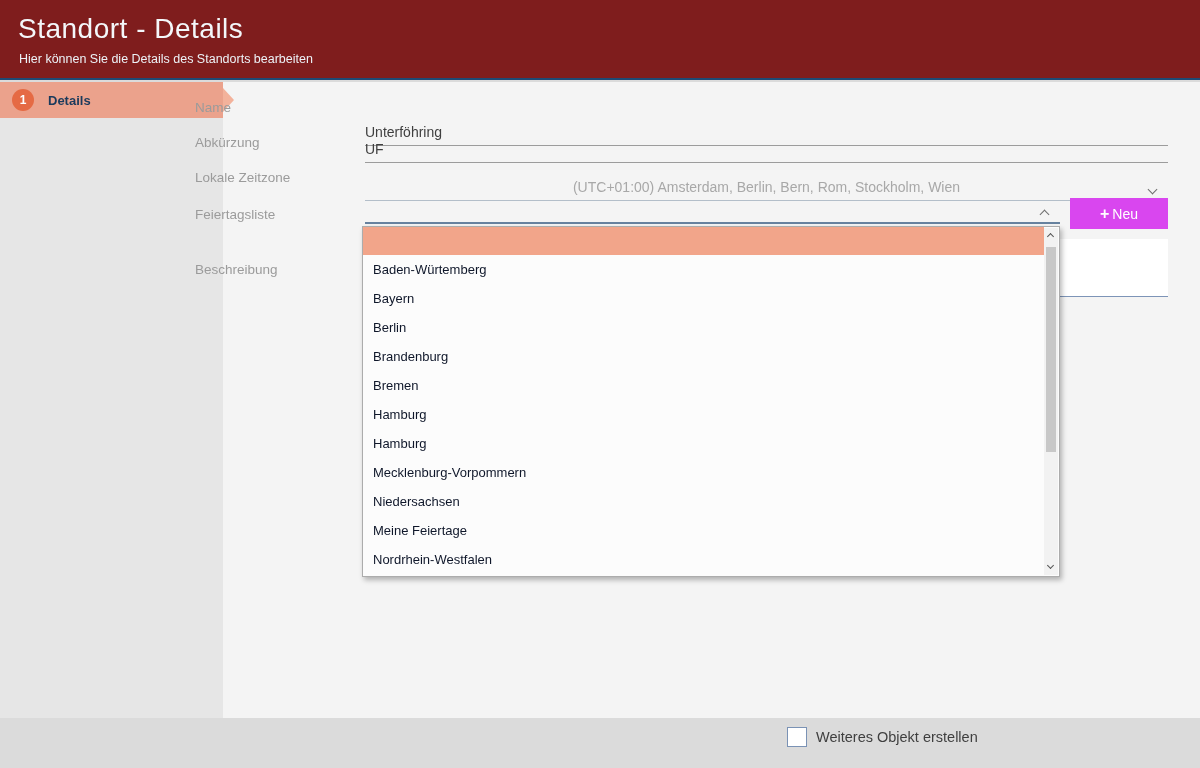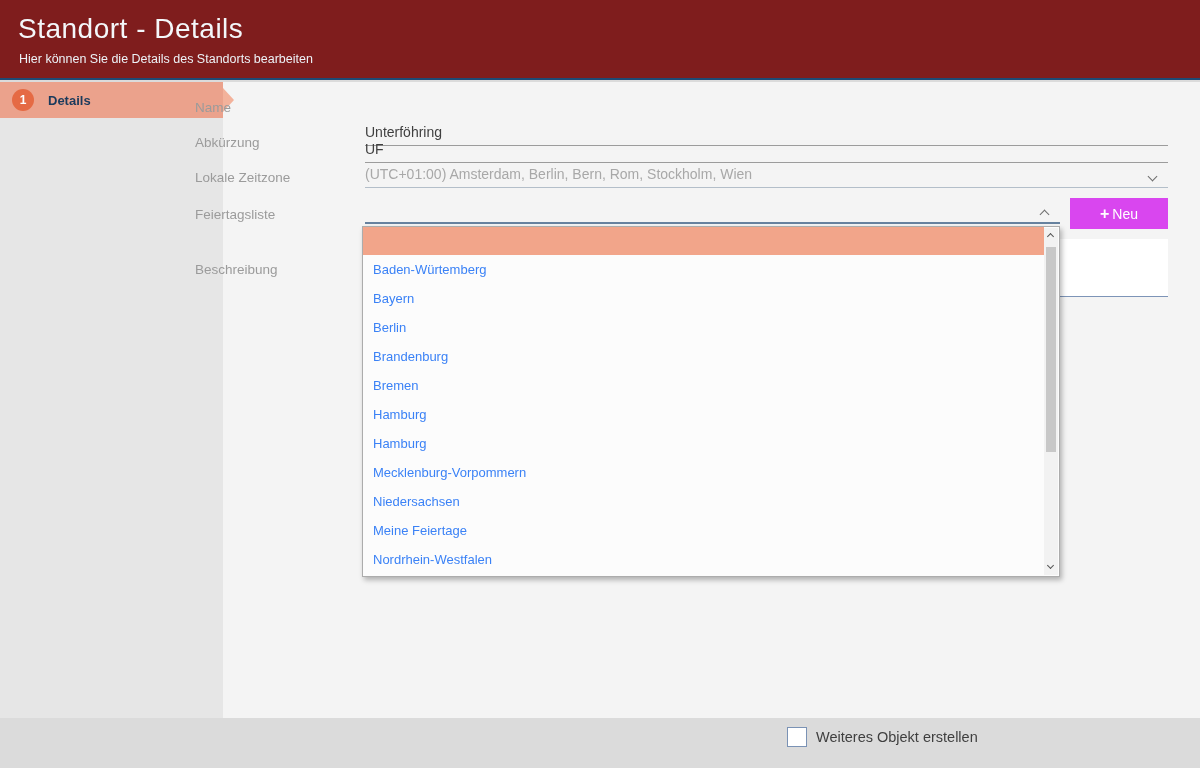"(UTC+01:00) Amsterdam, Berlin, Bern," div.fld-row { text-align: none -> center; top: 166px -> 179px }
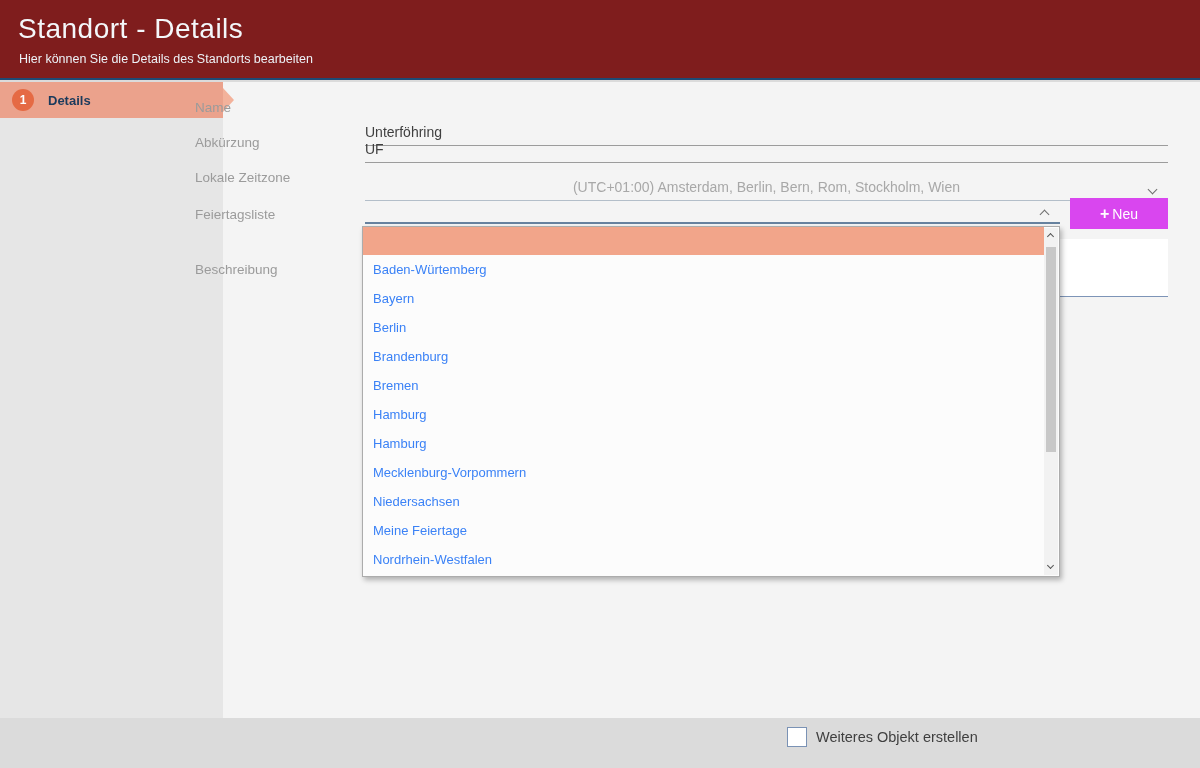"Baden-Würtemberg" .dd-item { color: #3b82f6 -> #0f172a }
